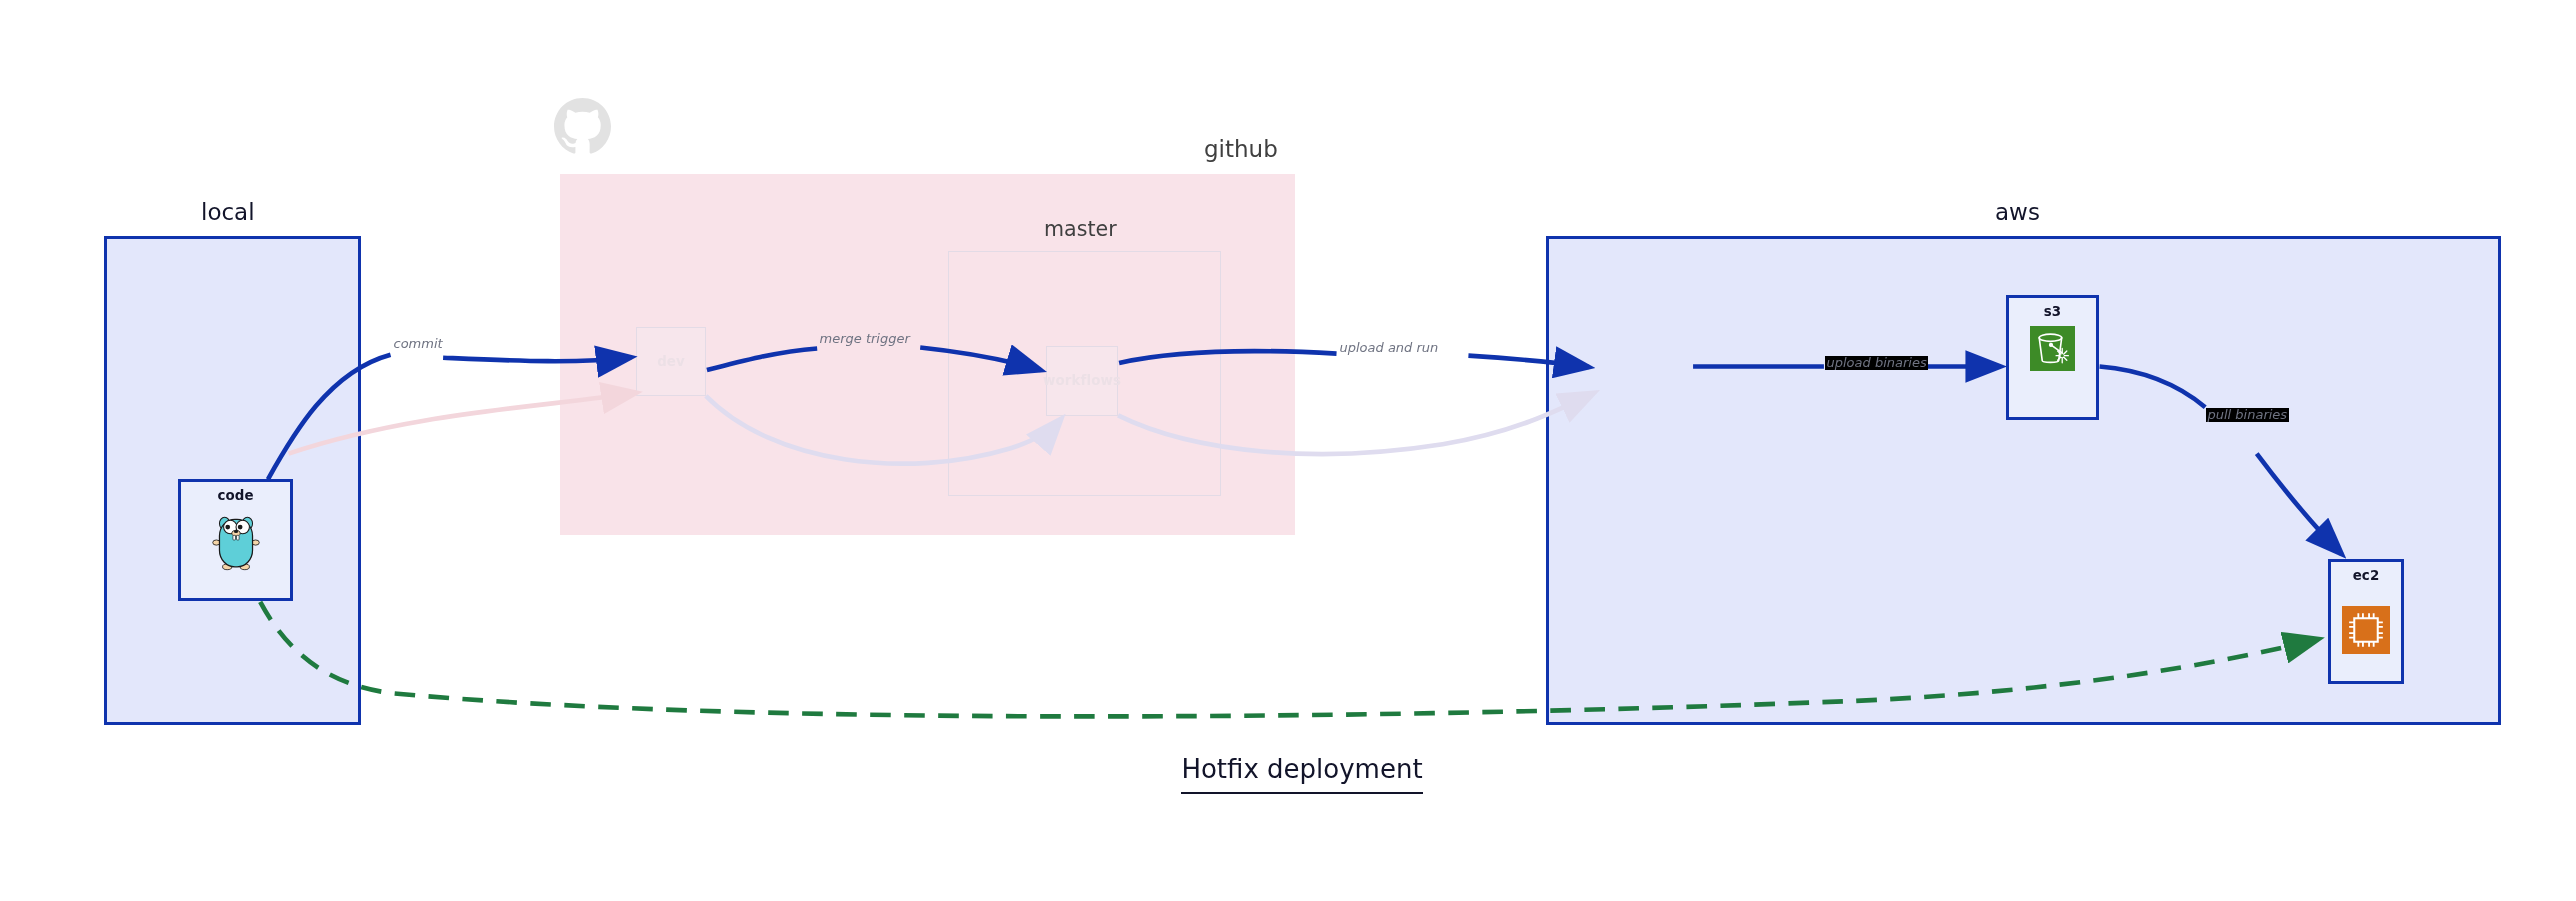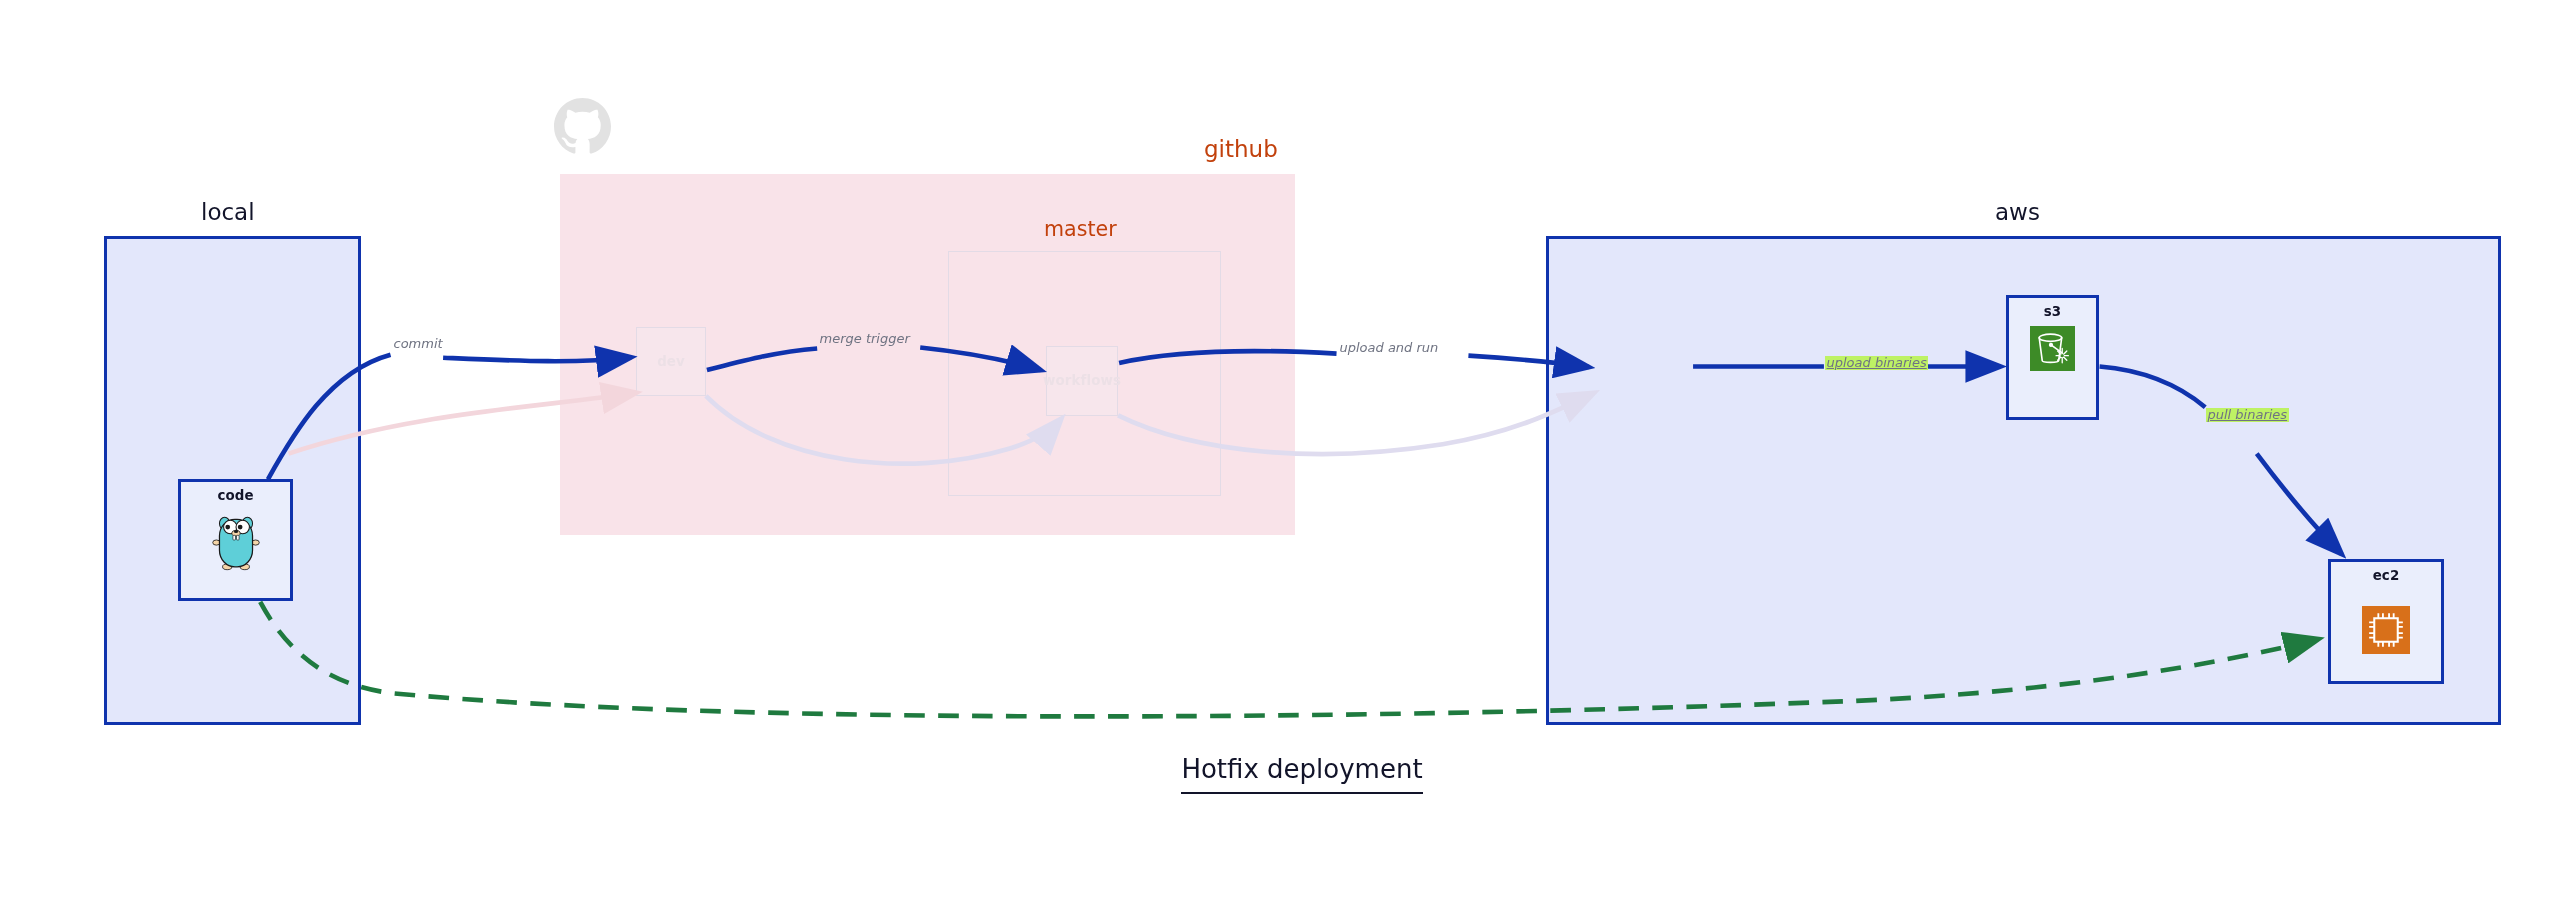"github" .group-label.faded { color: #c2410c -> #404040 }
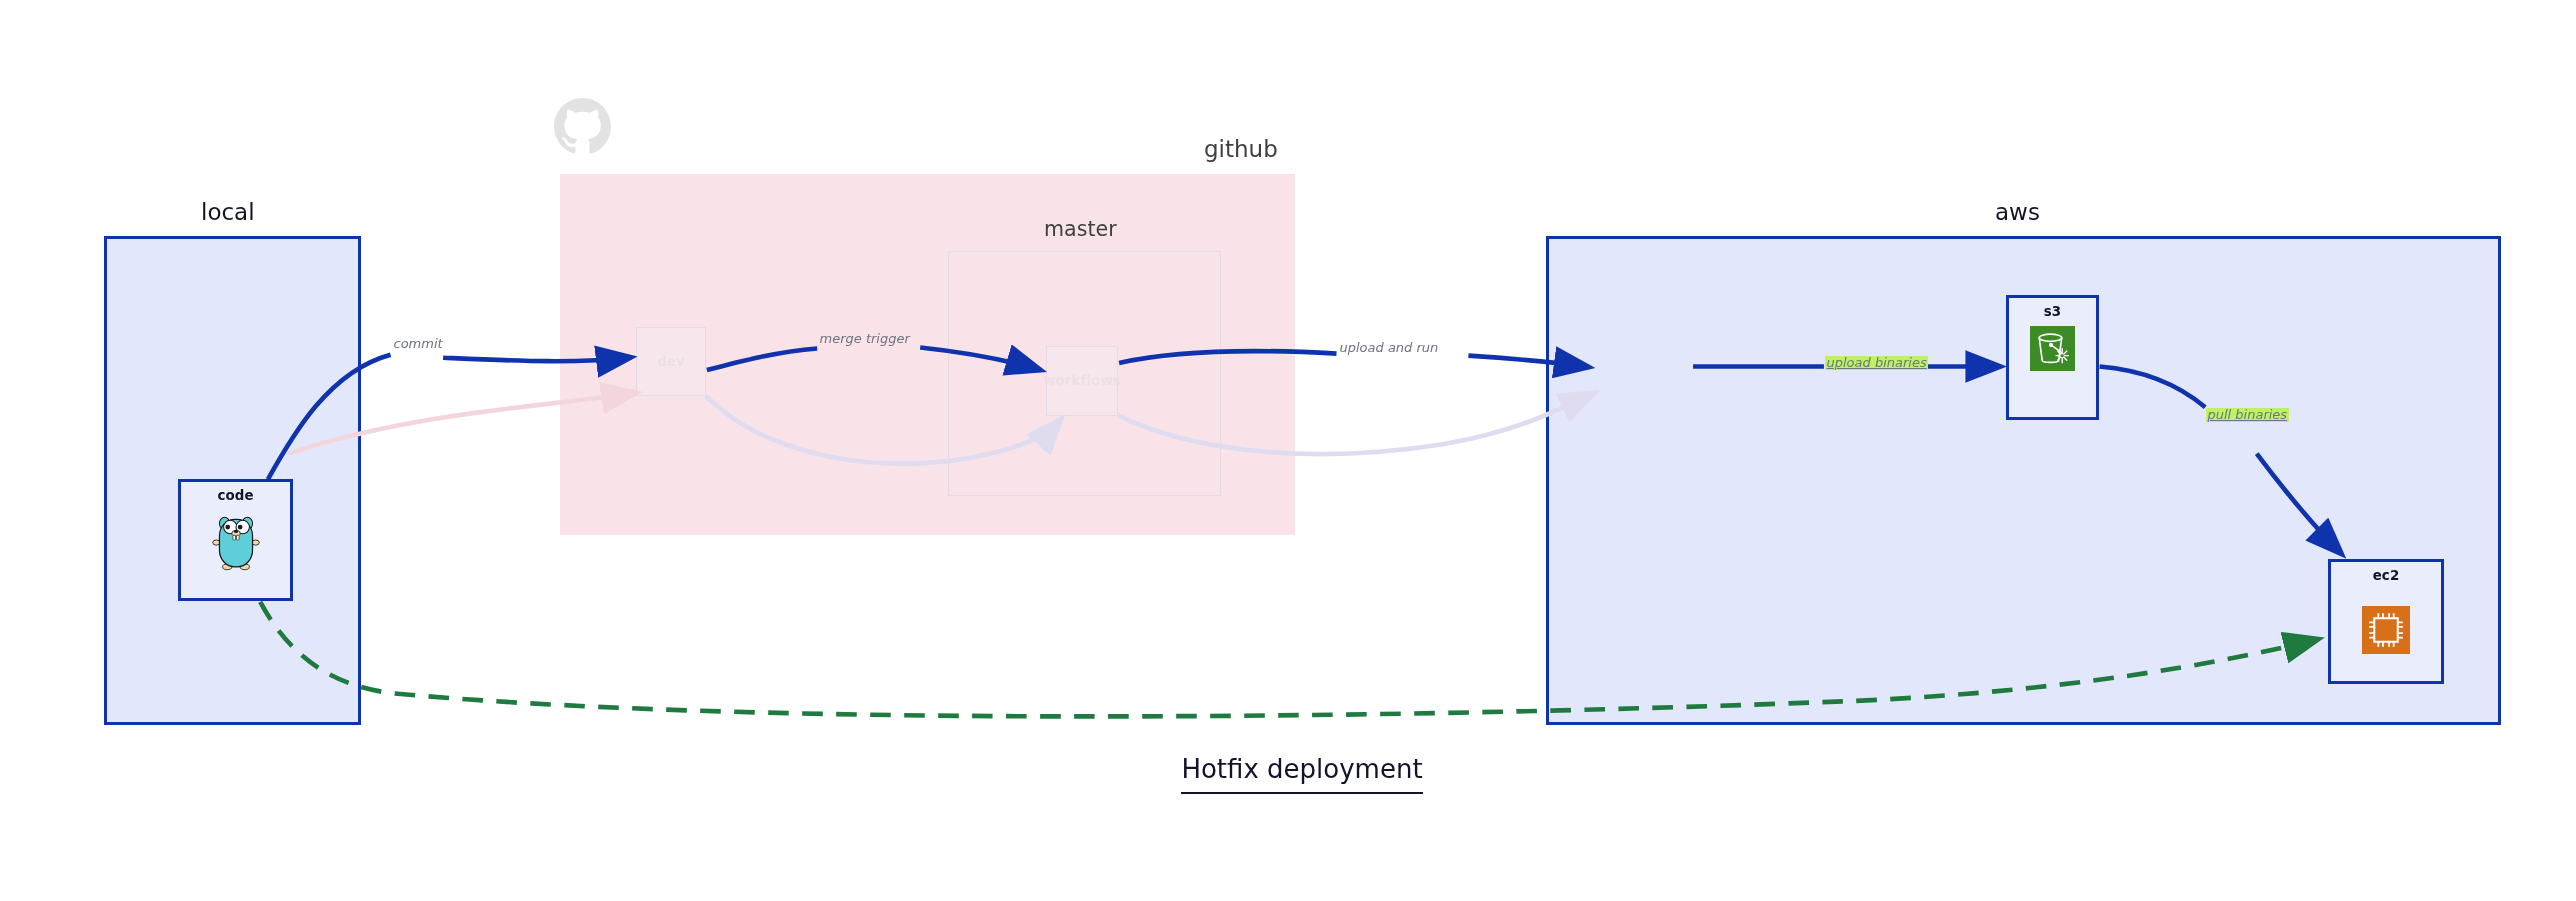"upload binaries" .edge-label.on-blue { background: #bef264 -> #000000; text-decoration: underline -> none }
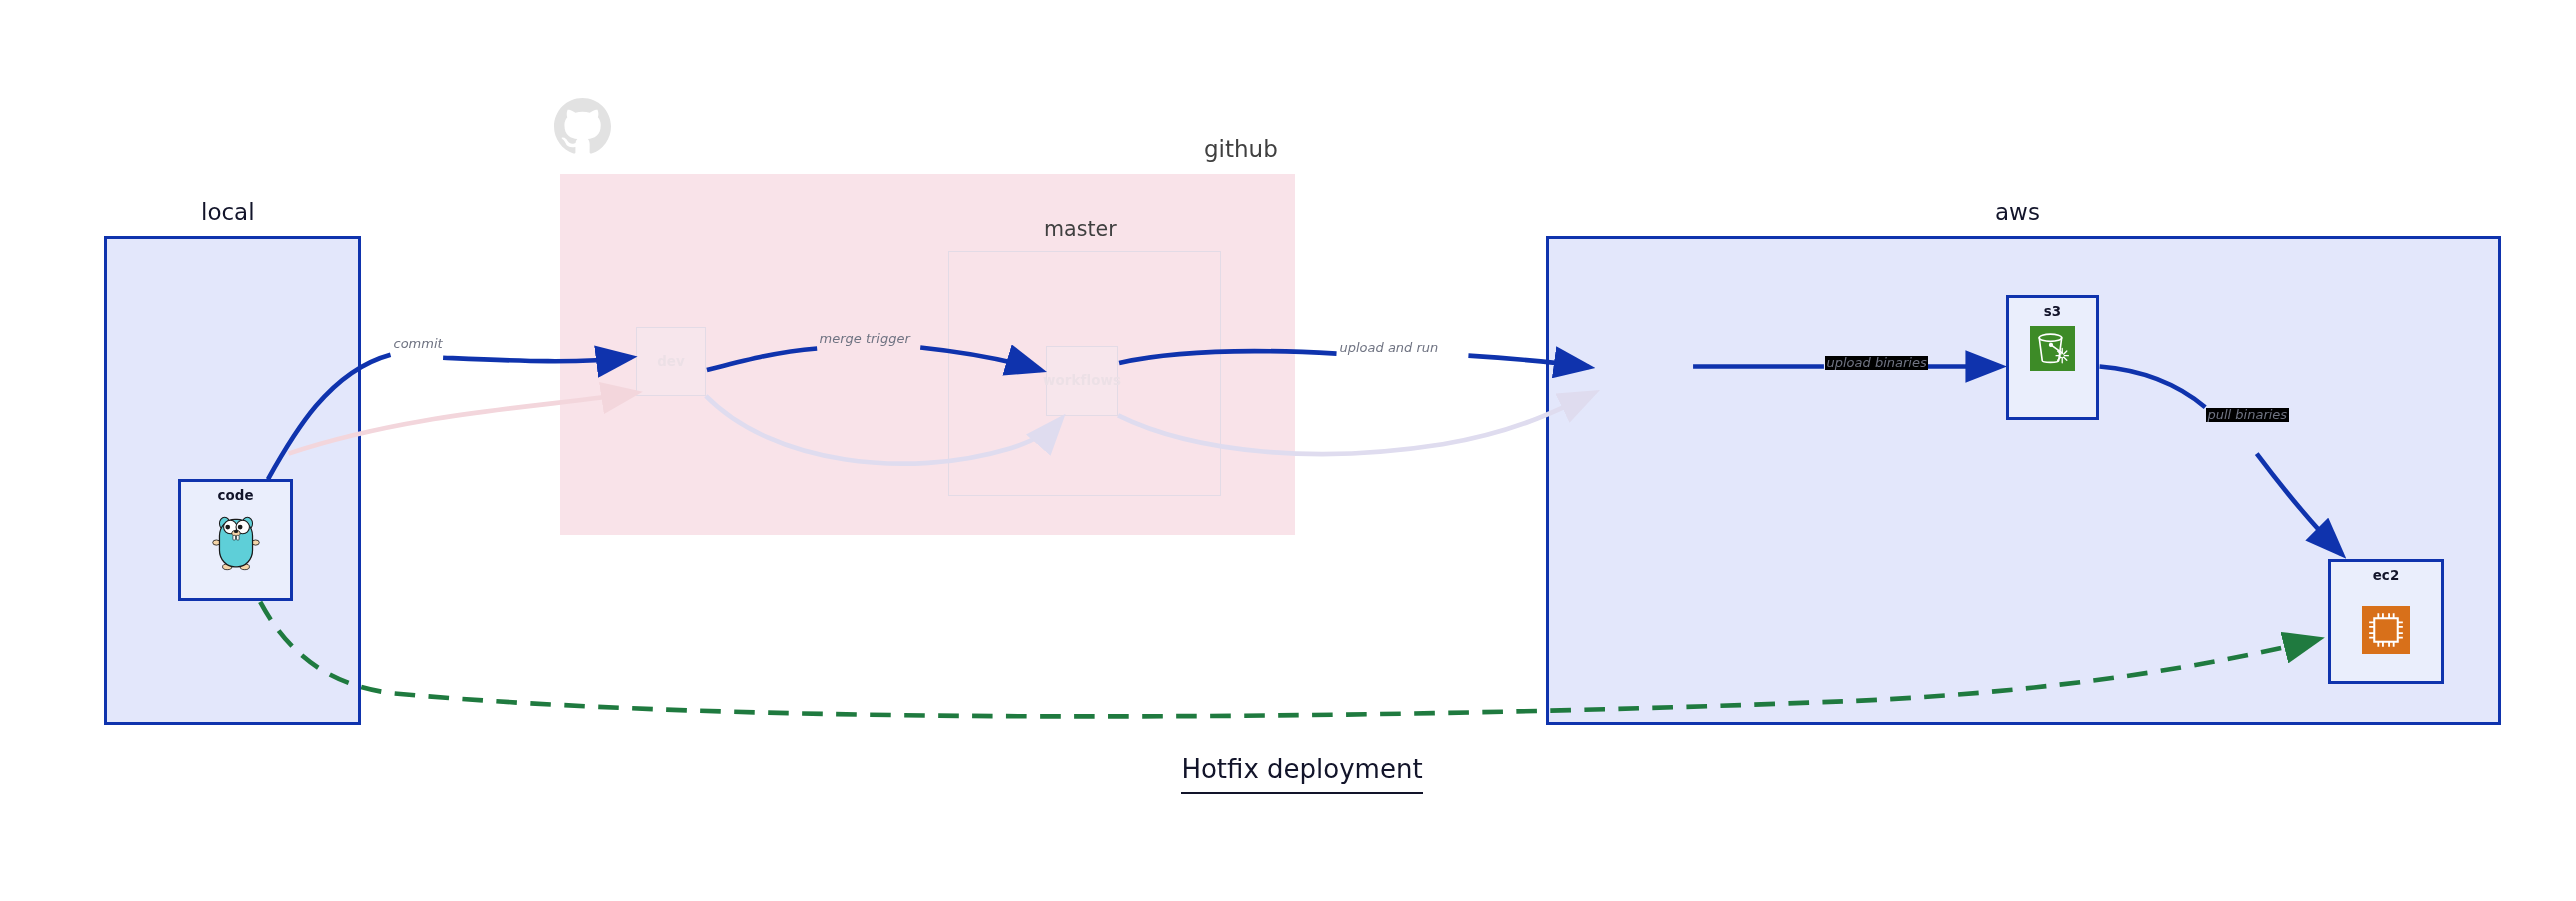"ec2" div.node { width: 116px -> 76px }
